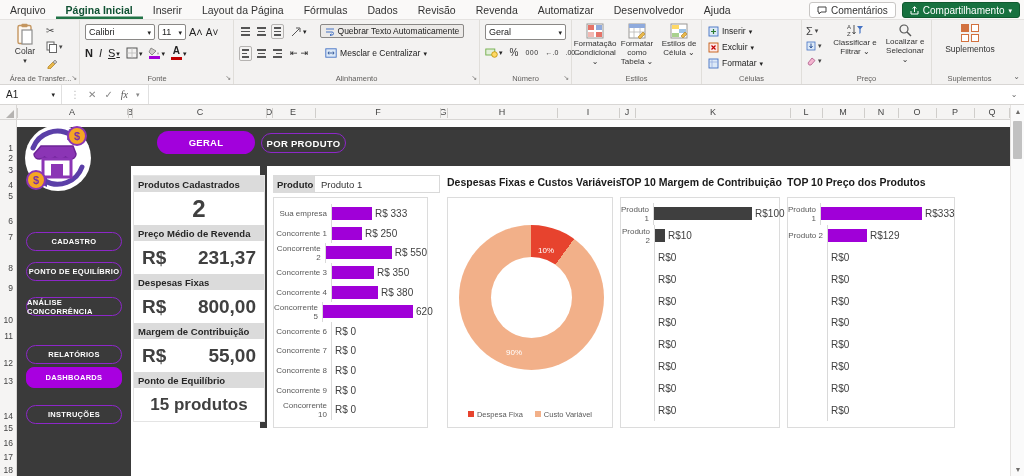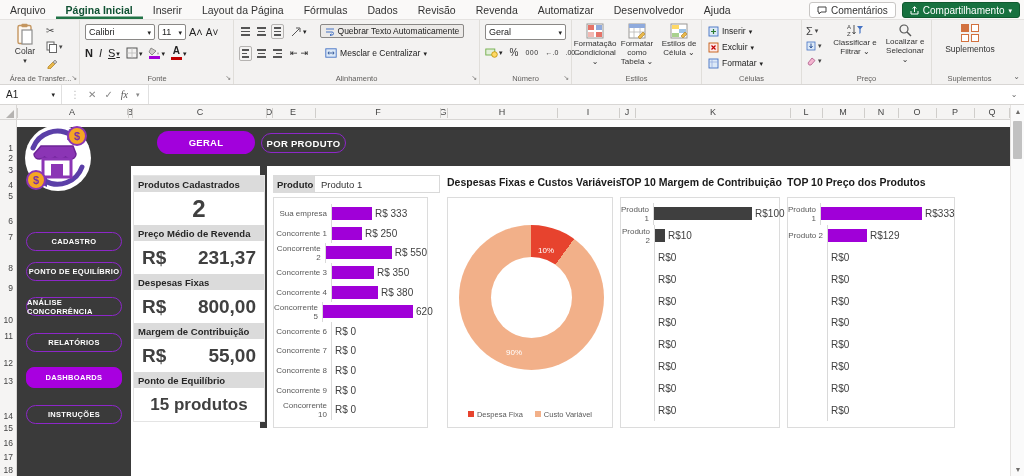"RELATÓRIOS" div.navbtn { top: 206px -> 218px }
